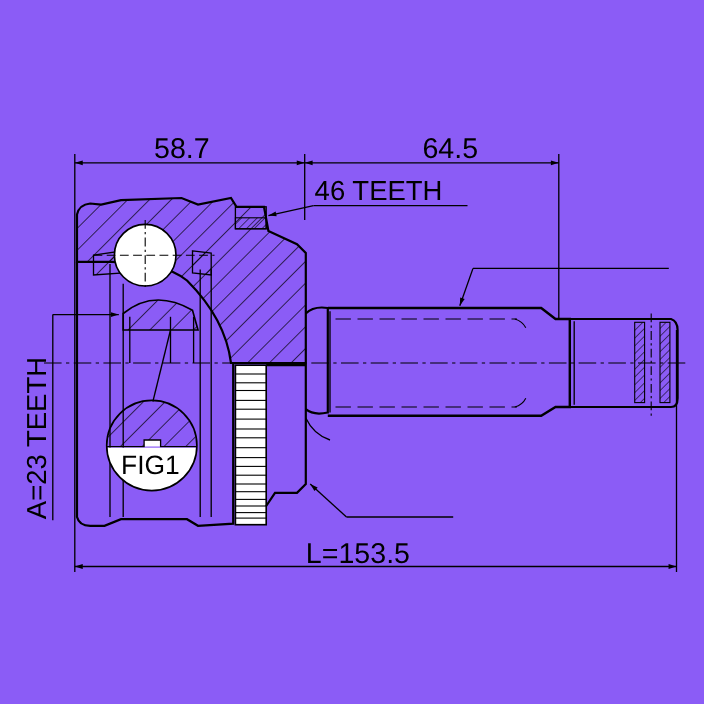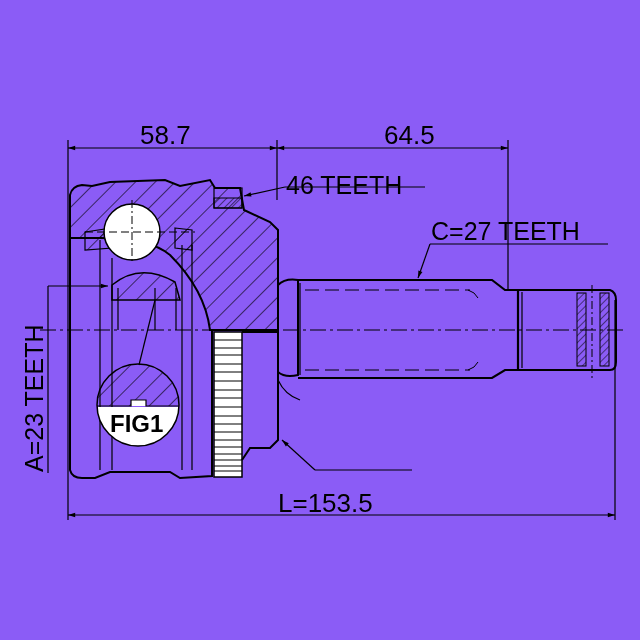"46 TEETH" span.lbl { top: 173px -> 162px }
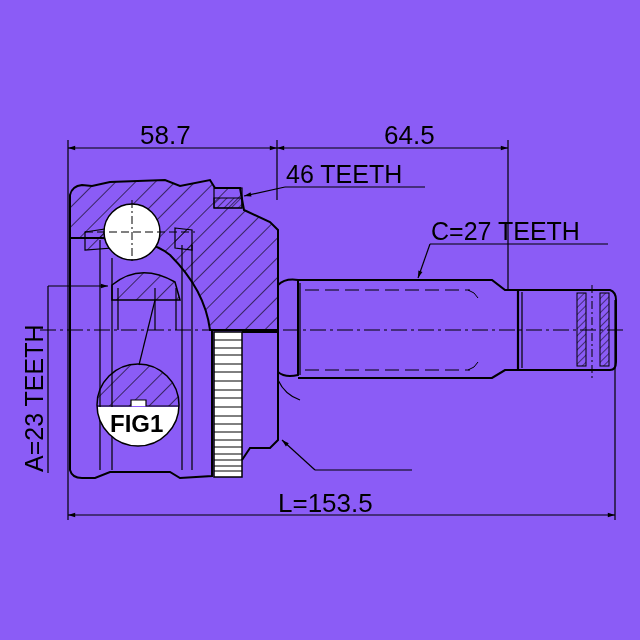"C=27 TEETH" span.lbl { html: <span>C=27 TEETH</span> -> none }
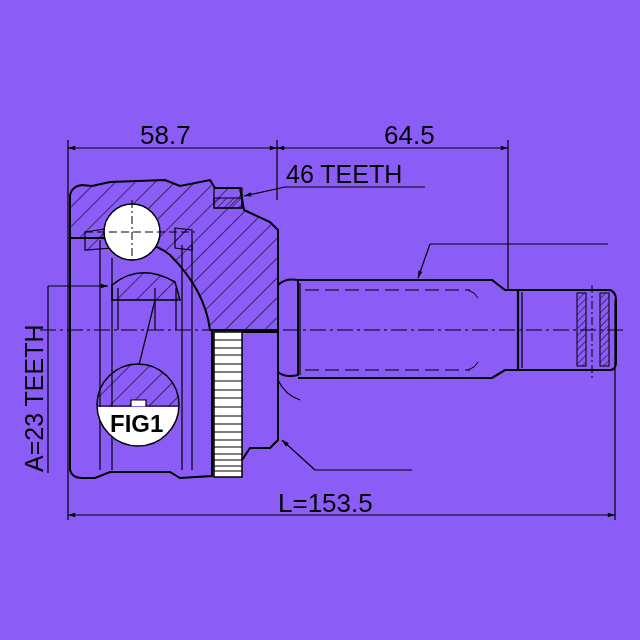"FIG1" span.lbl { font-weight: bold -> none }
